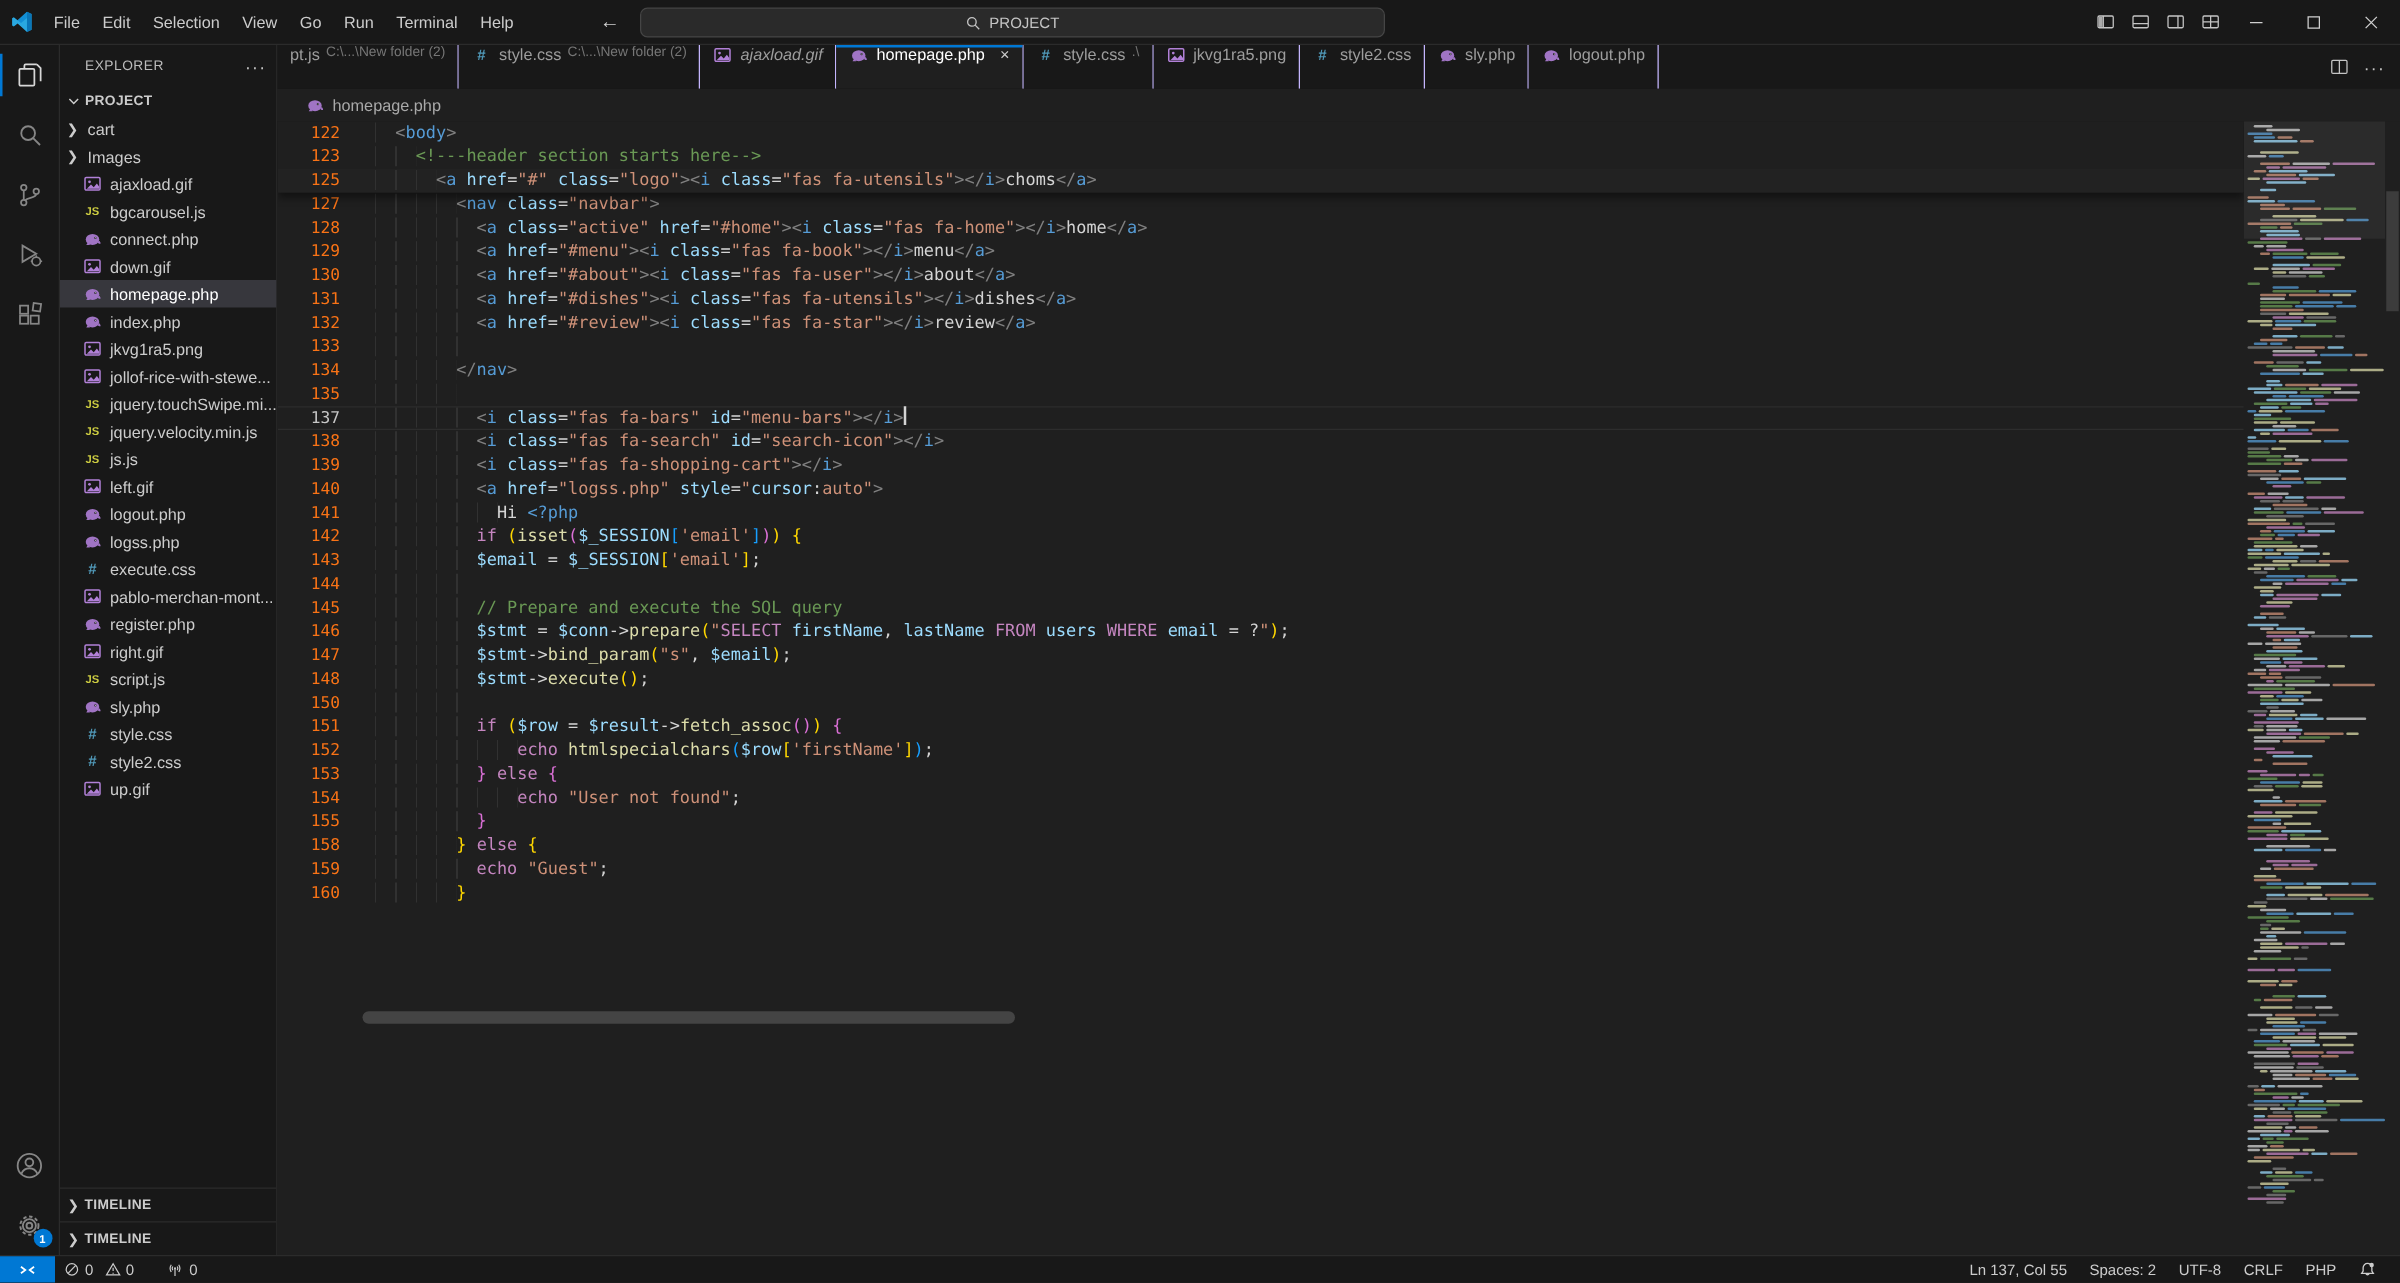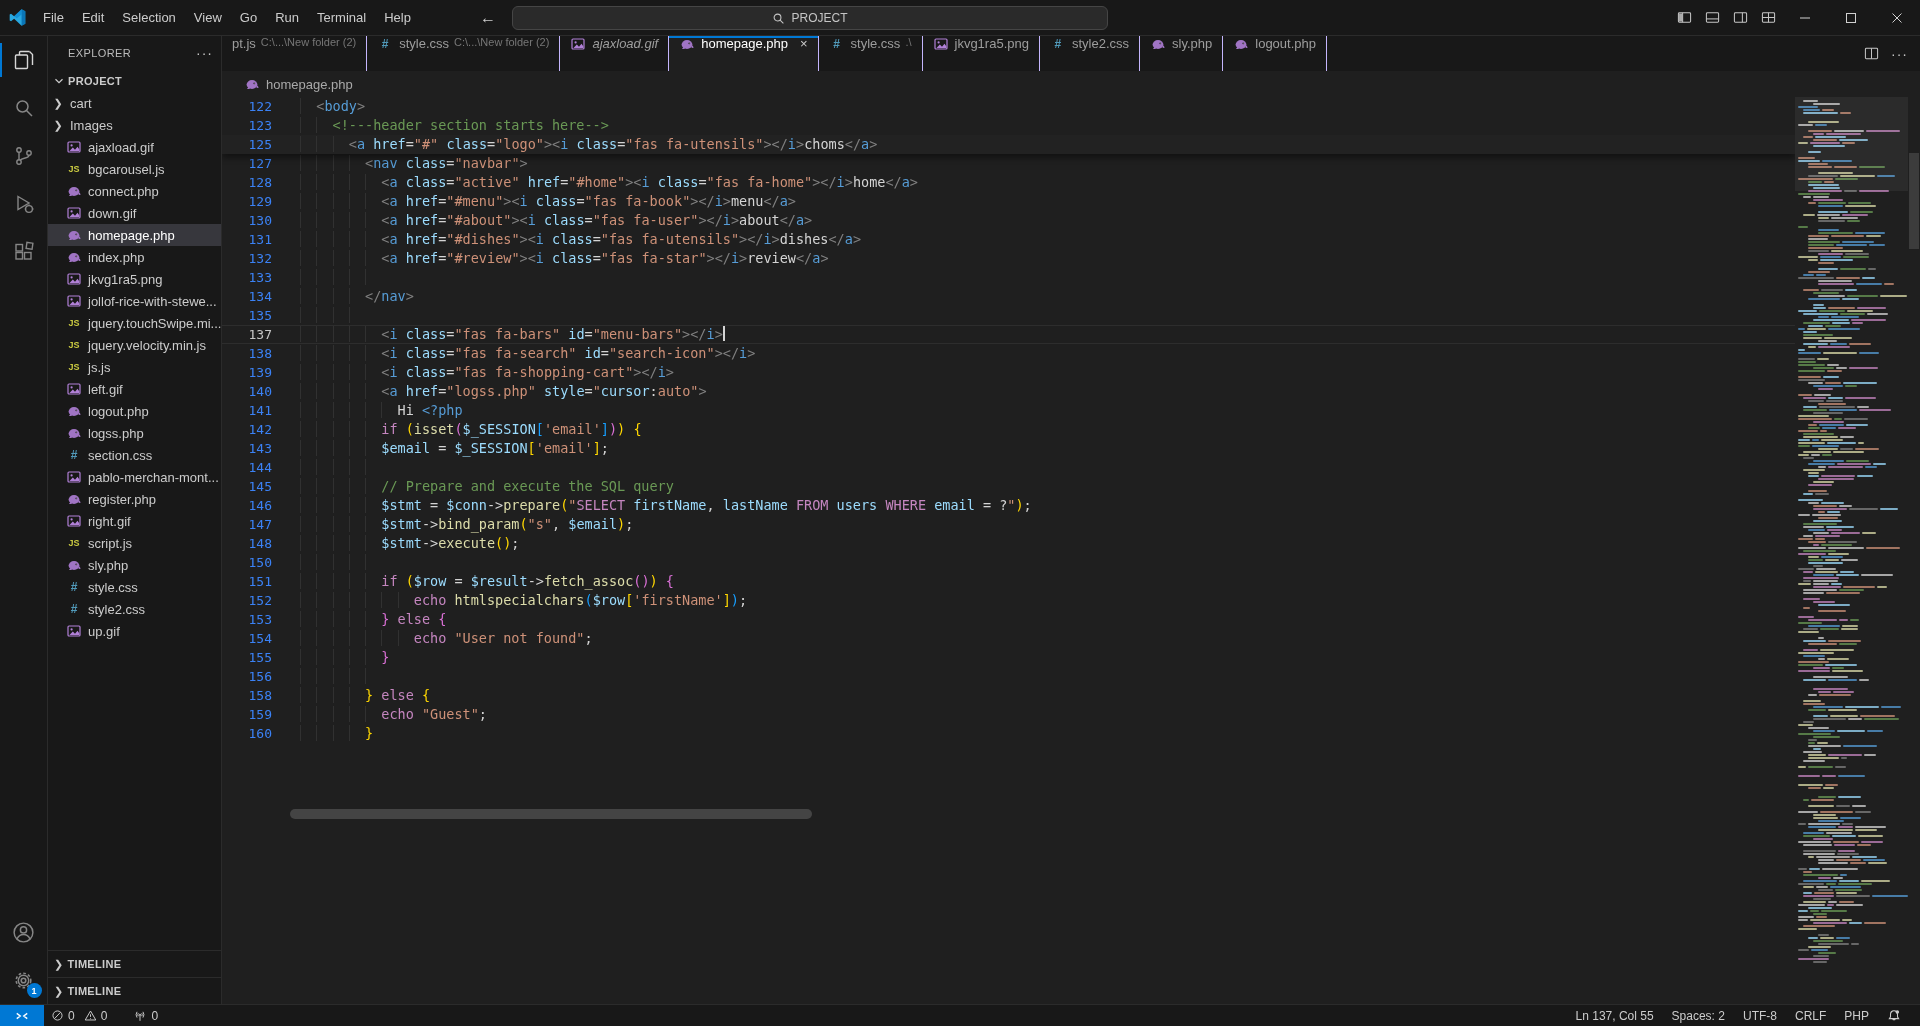"122" .ln { color: #3b82f6 -> #f97316 }
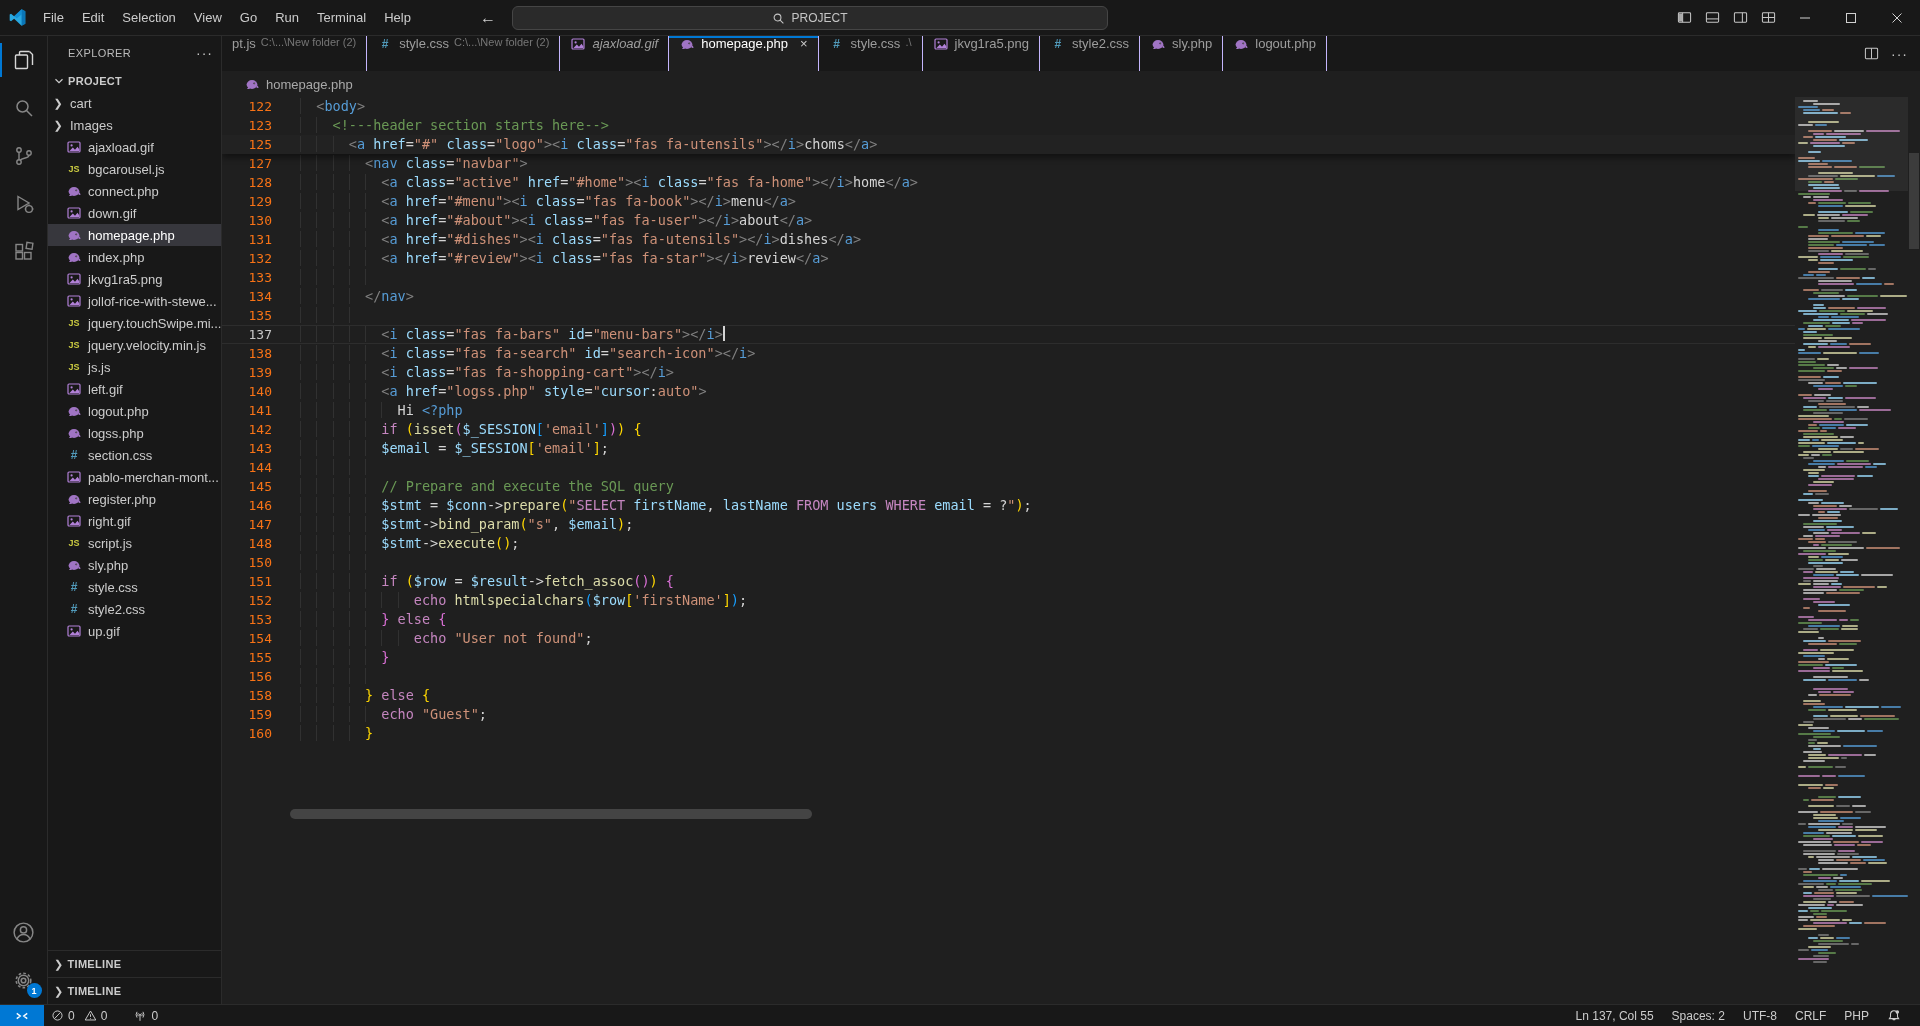"section.css" span { text: section.css -> execute.css }
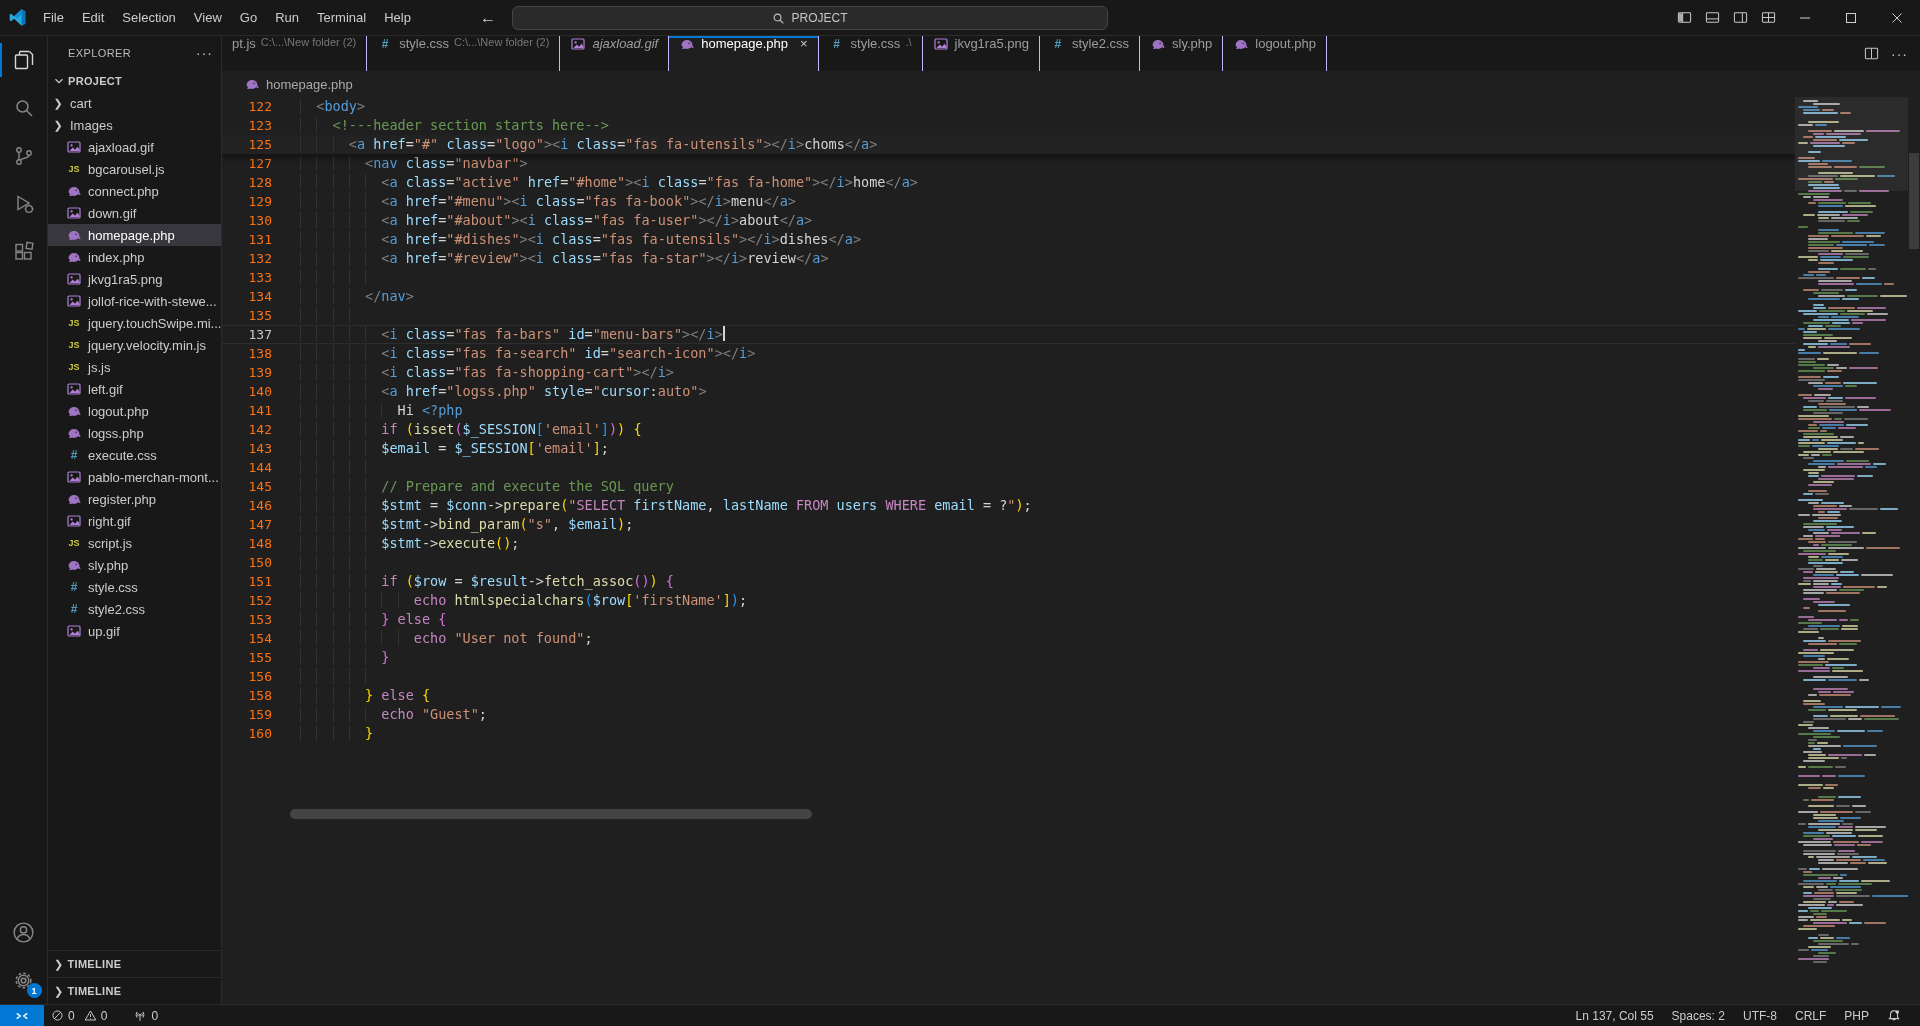"156" div.row { html: <div><span>156</span><span><span> </span></span></div> -> none }
